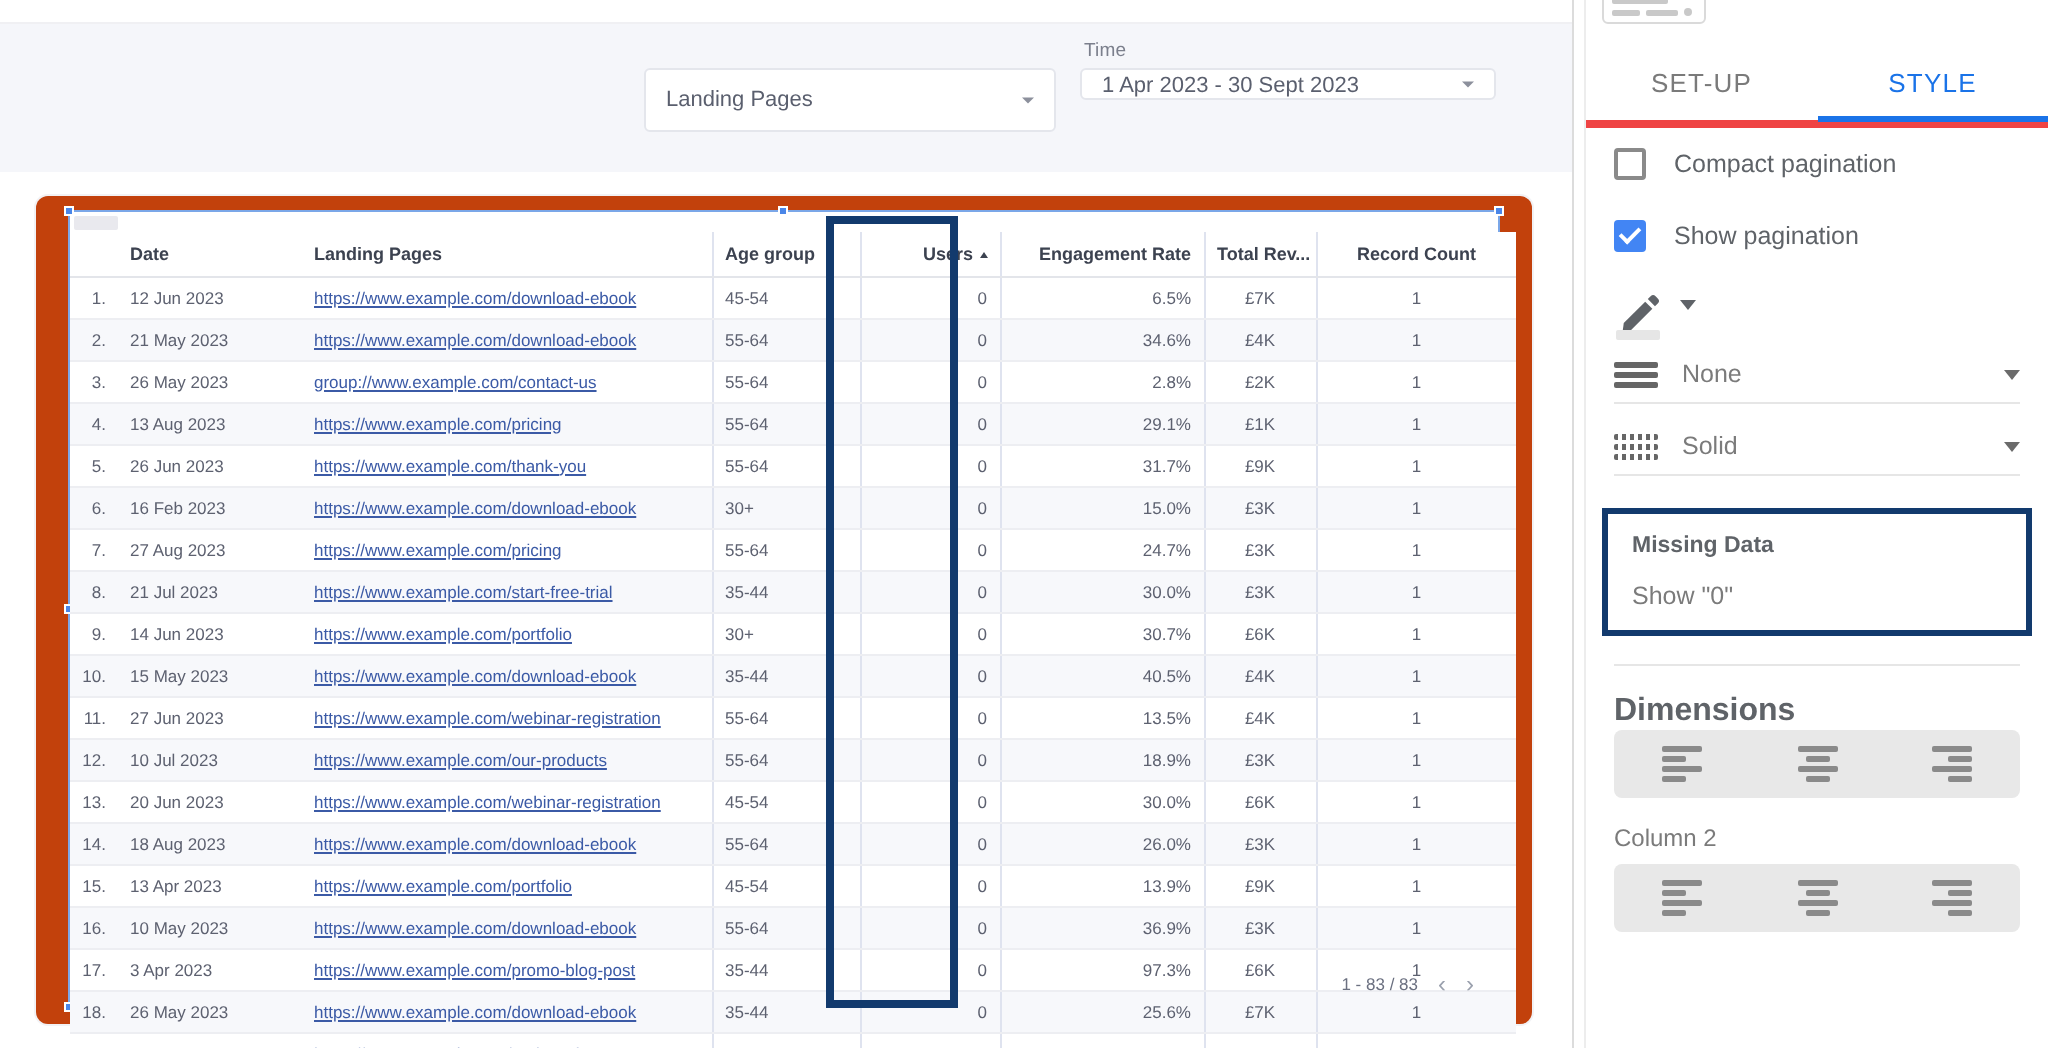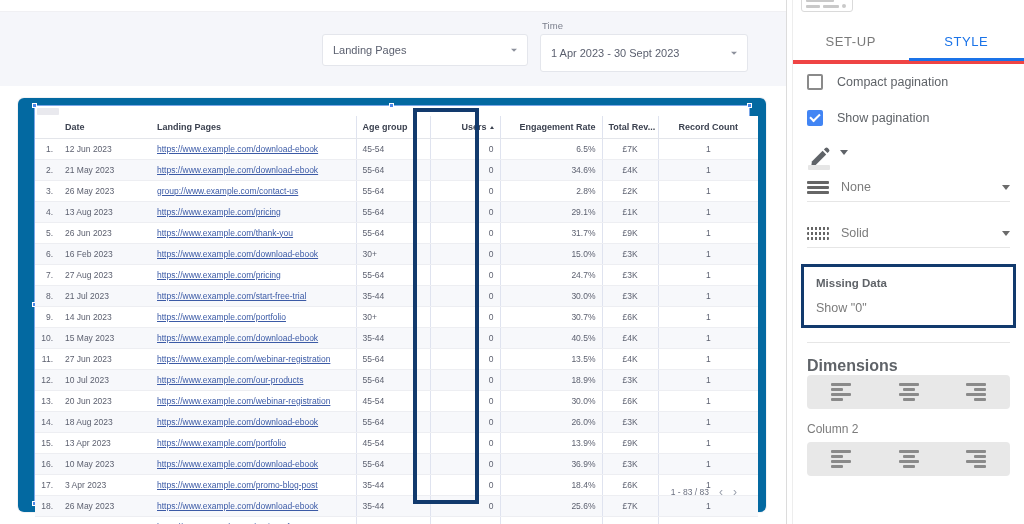"1 Apr 2023 - 30" #filter-time .filter-ctl { align-items: none -> flex-end; height: 38px -> 16px }
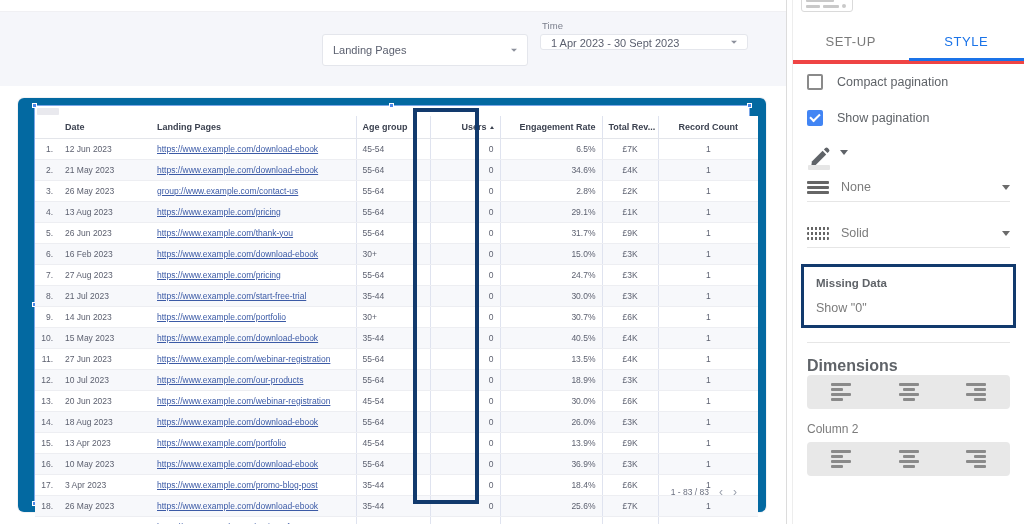"Date" .table-card { background: #0369a1 -> #c2410c }
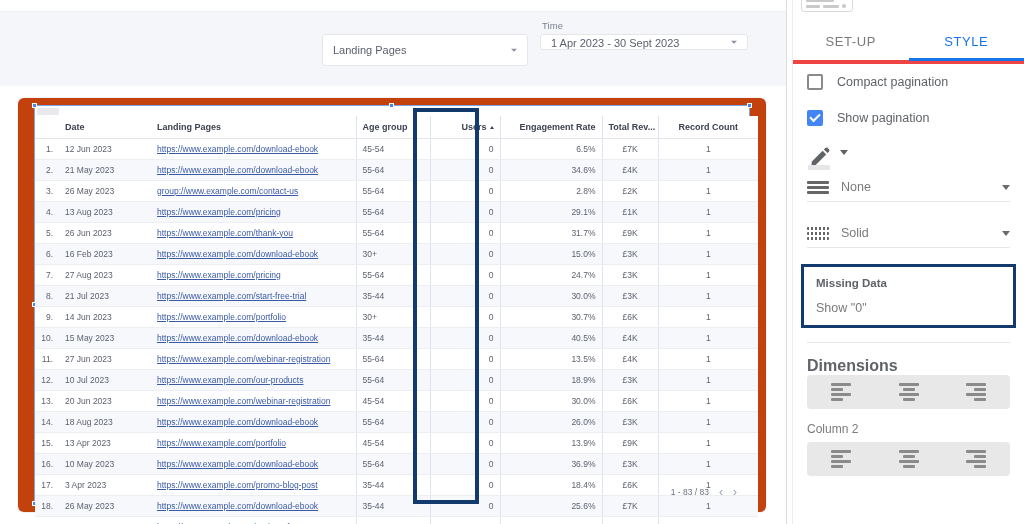"Solid" div.sel-row { margin-top: 24px -> 14px }
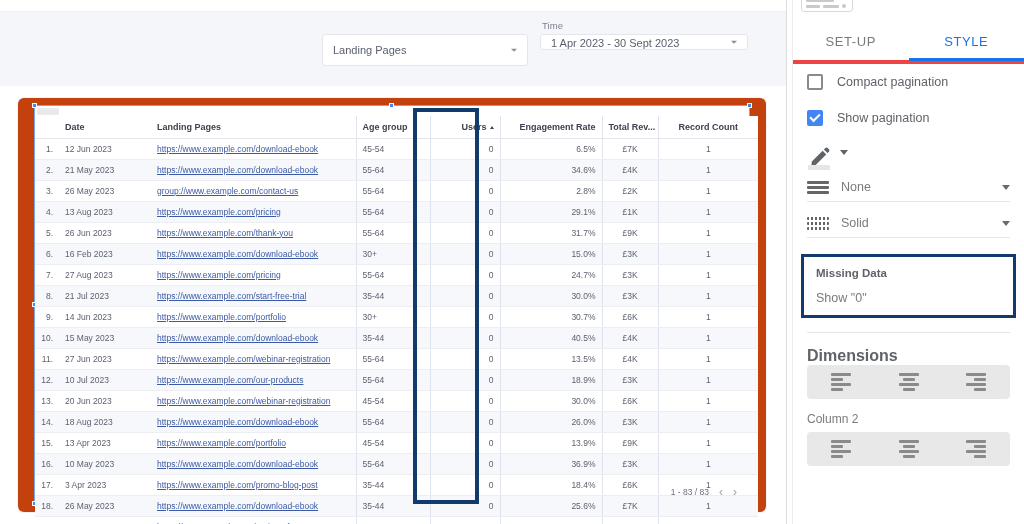"18.4%" td.c-eng { text: 18.4% -> 97.3% }
